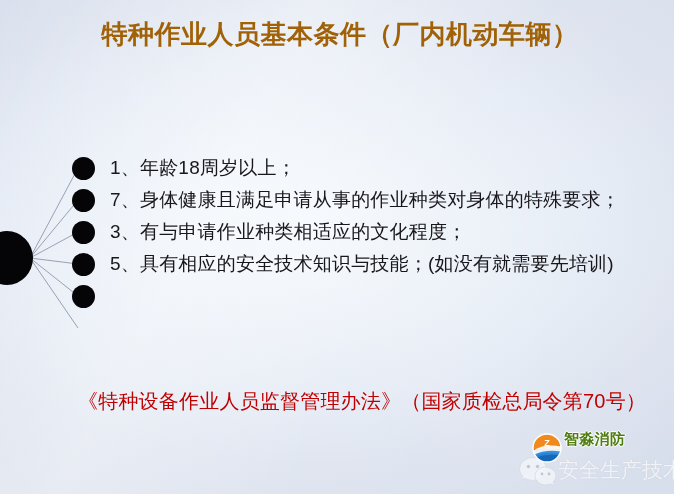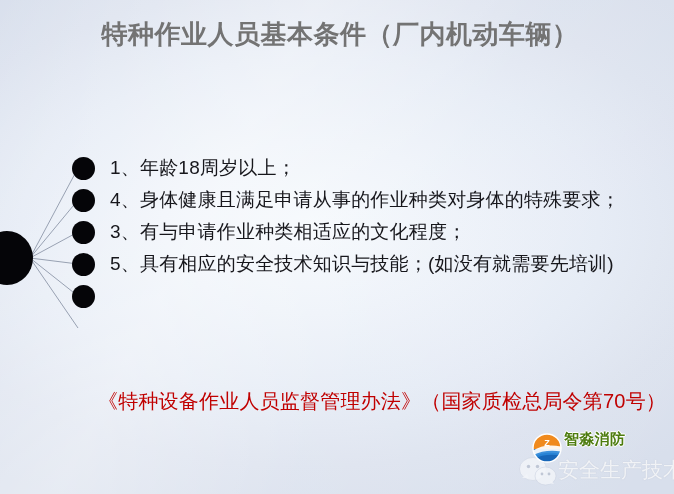"特种作业人员基本条件（厂内机动车辆）" #title { color: #737373 -> #a16207 }
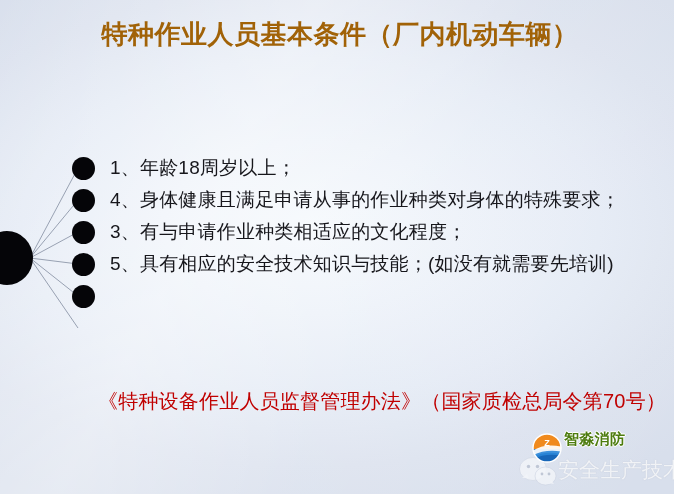"4、身体健康且满足申请从事的作业种类对身体的特殊要求；" span.bullet-text { text: 4 -> 7 }
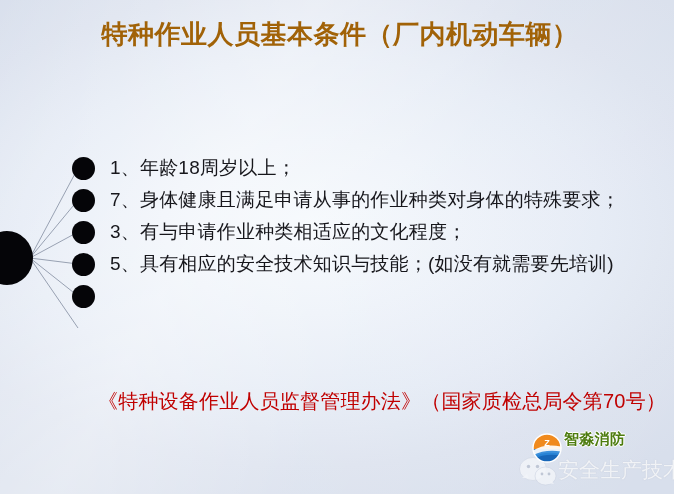"《特种设备作业人员监督管理办法》（国家质检总局令第70号）" #red-note { margin-left: 20px -> none }
